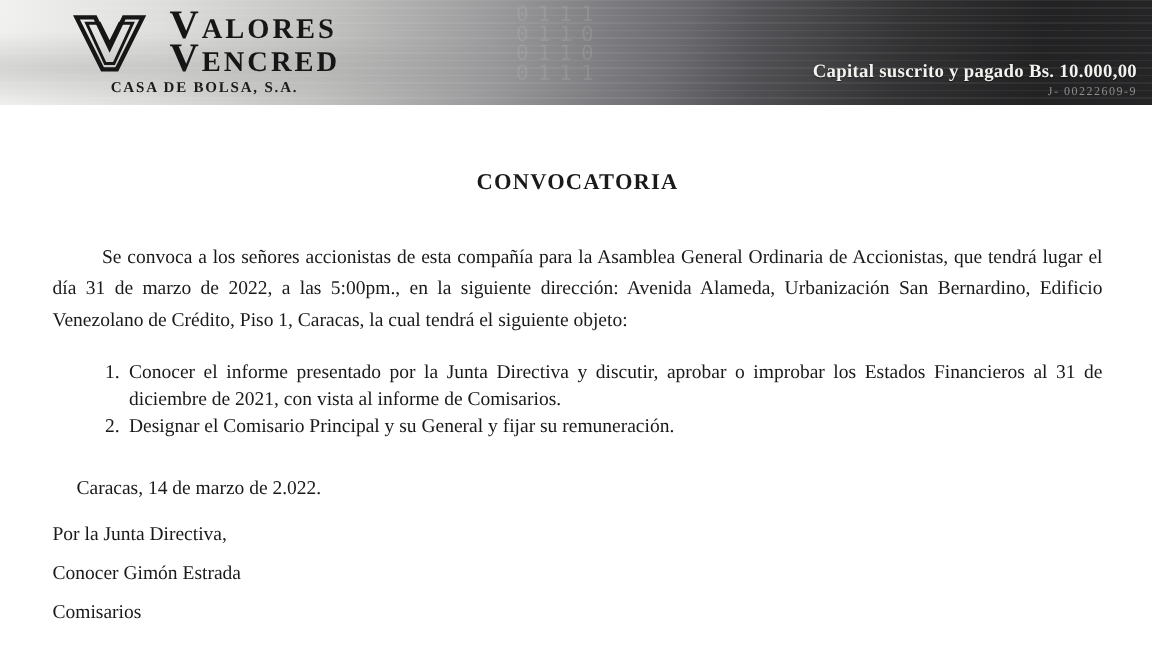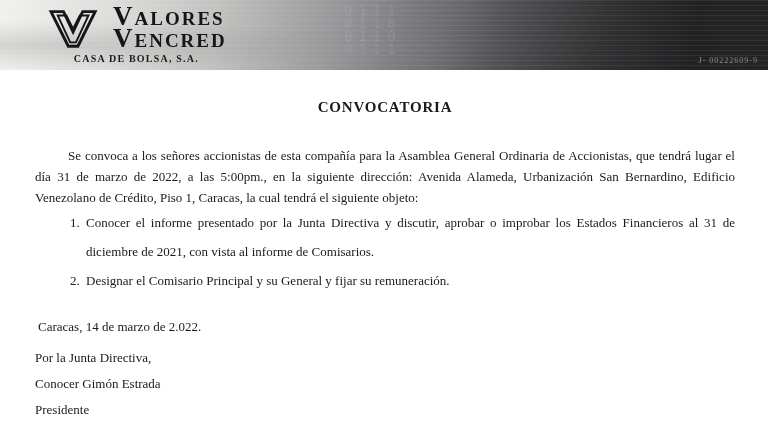"Capital suscrito y pagado Bs." div.capital-label { html: none -> <div>Capital suscrito y pagado Bs. 10.000,00</div> }
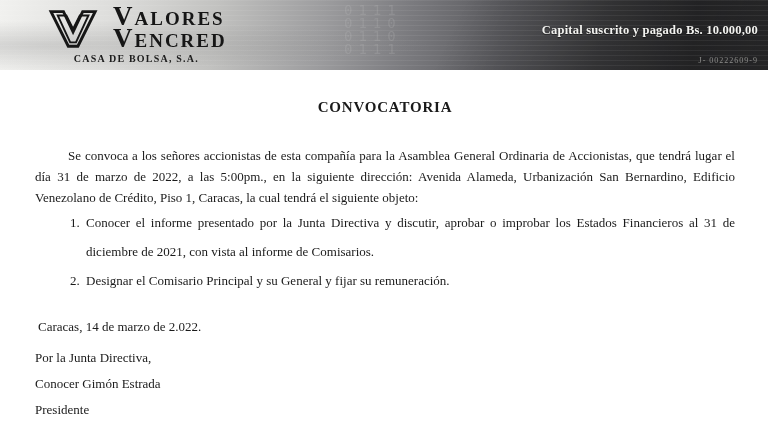"J- 00222609-9" .registry-number { margin-top: 18px -> 1px }
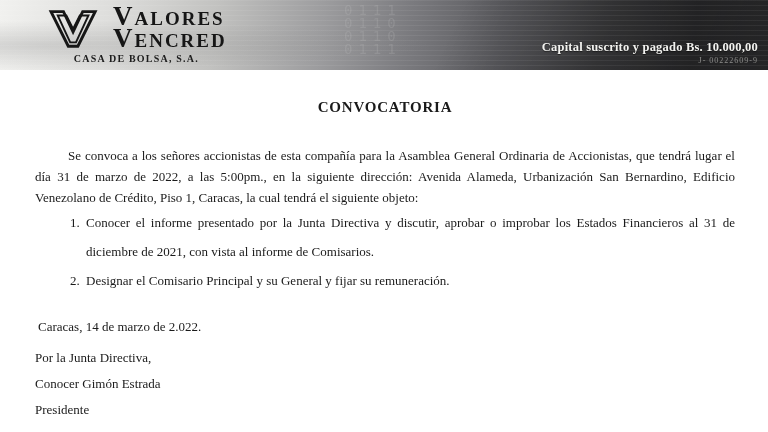"CONVOCATORIA" .doc-title { margin: 28px 0 0 -> 43px 0 0 }
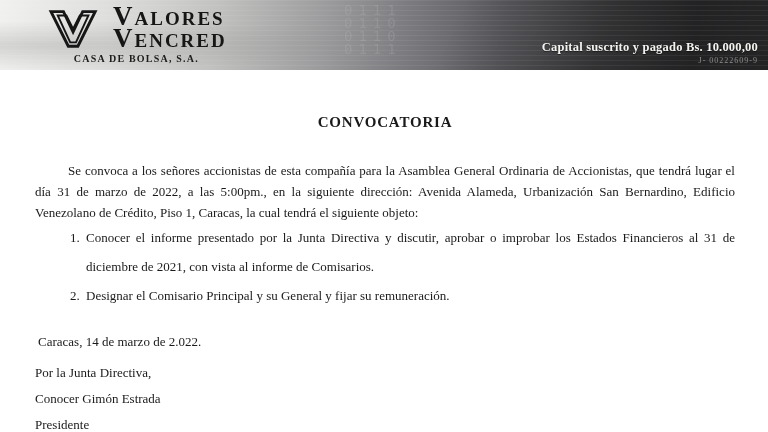"Se convoca a los señores" .intro { margin: 28px 0 0 -> 28px 0 16px }
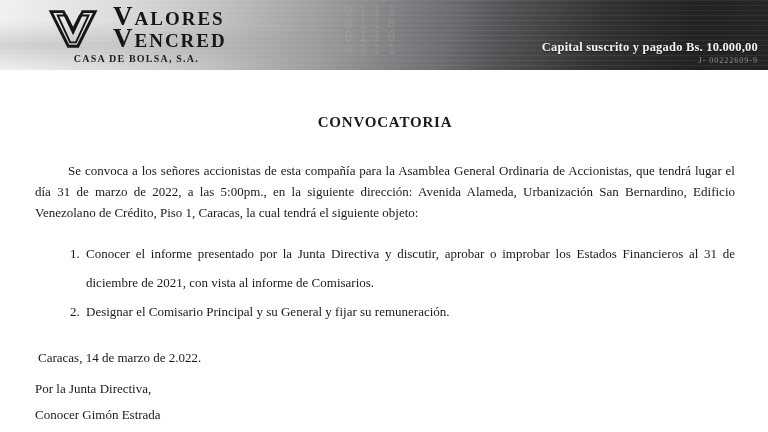"Conocer el informe presentado por" .agenda li { line-height: 29px -> 18px }
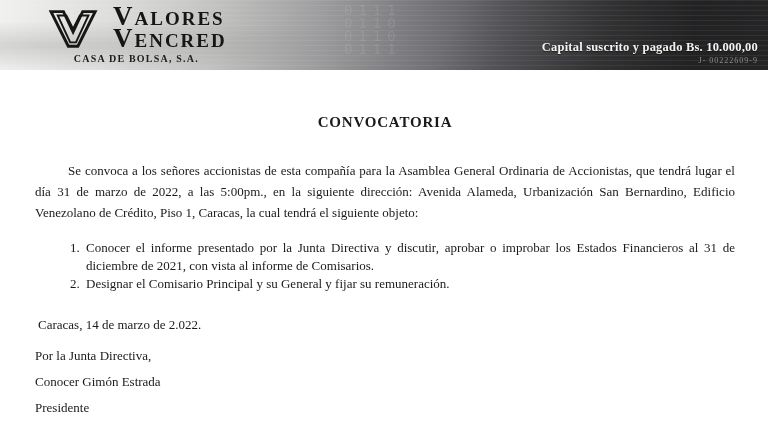"Caracas, 14 de marzo de" .dateline { margin: 21px 3px 0 -> 21px 16px 0 }
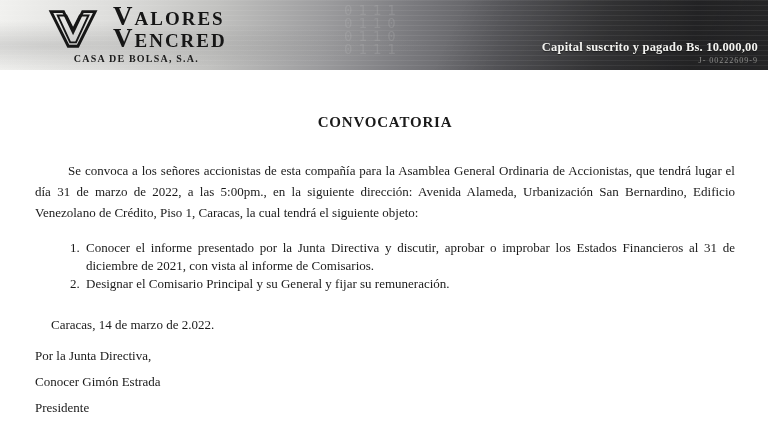"Presidente" p { text: Presidente -> Comisarios }
